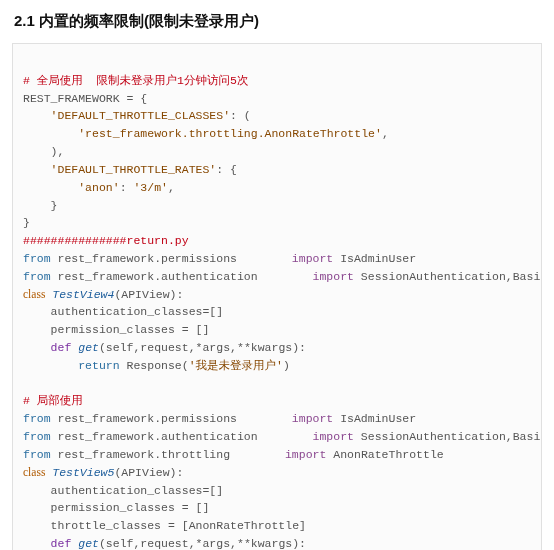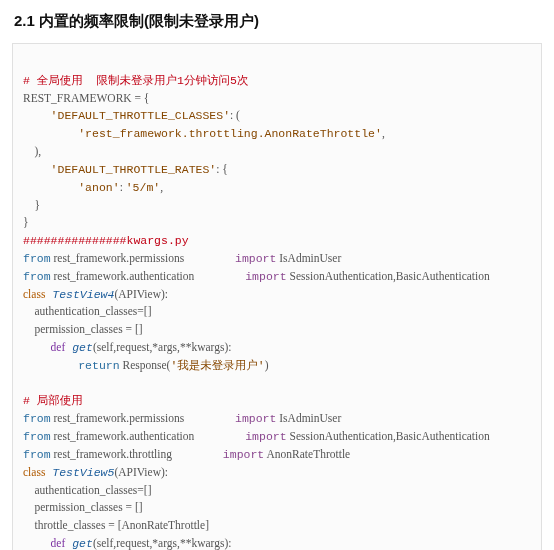"REST_FRAMEWORK = {" .c-text { font-family: Liberation Serif, serif -> none }
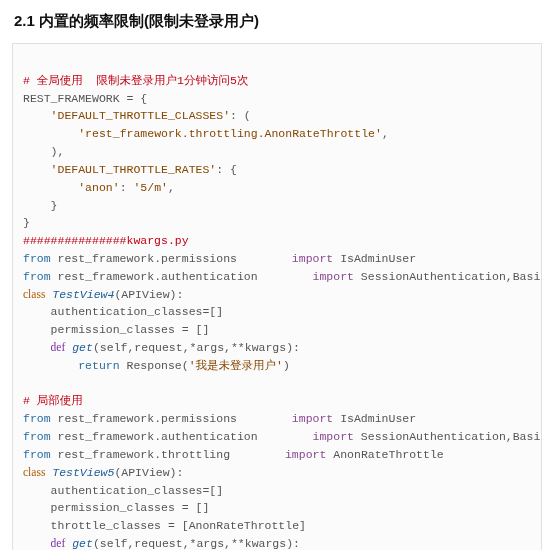"'5/m'" span.c-str { text: '5/m' -> '3/m' }
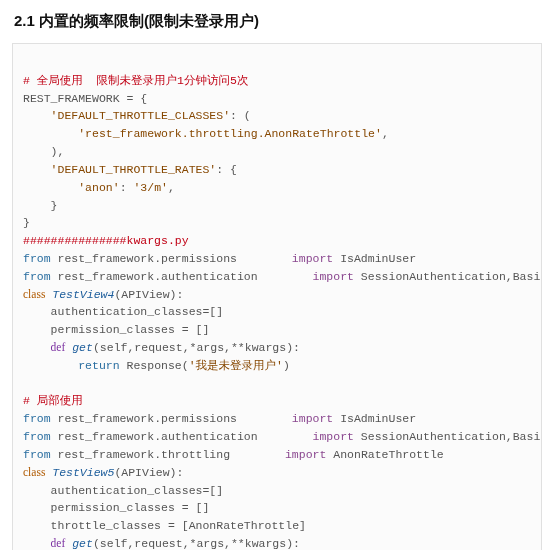"###############kwargs.py" span.c-comment { text: kwargs.py -> return.py }
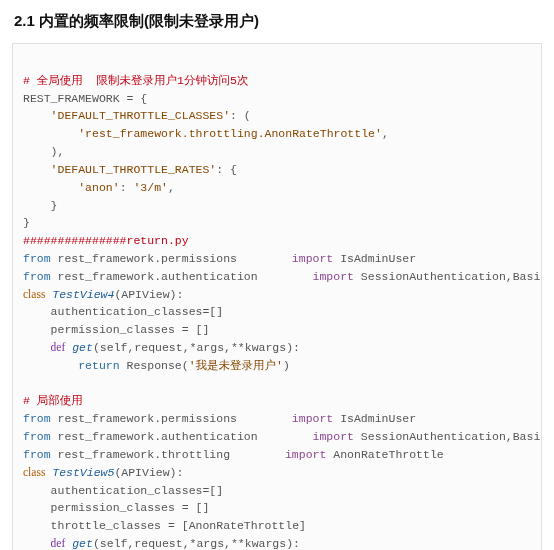"def" .c-def { font-family: Liberation Serif, serif -> none }
